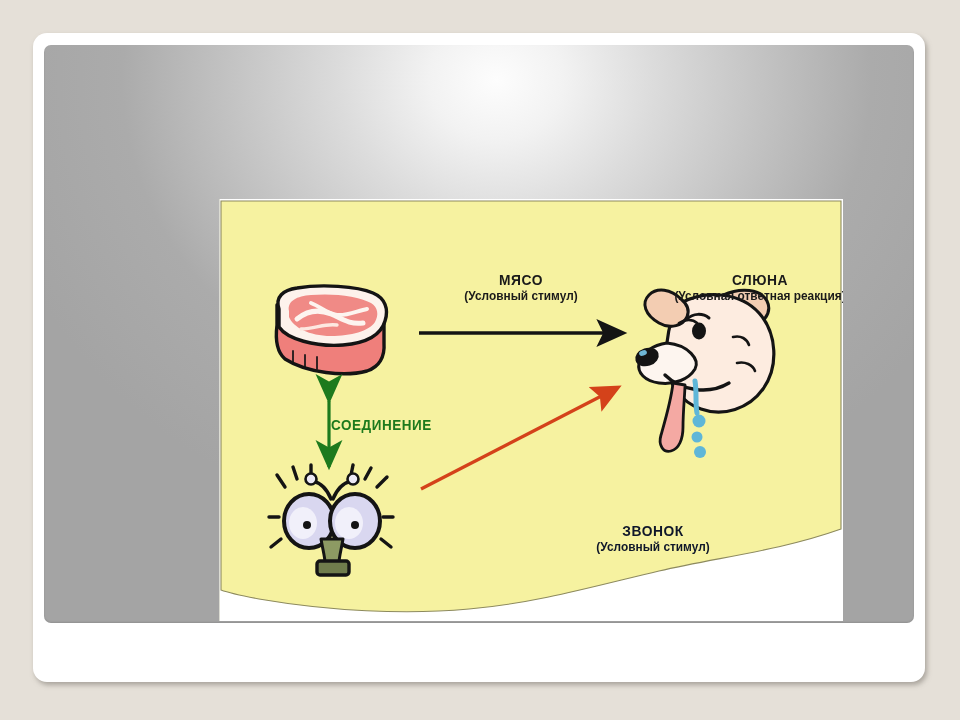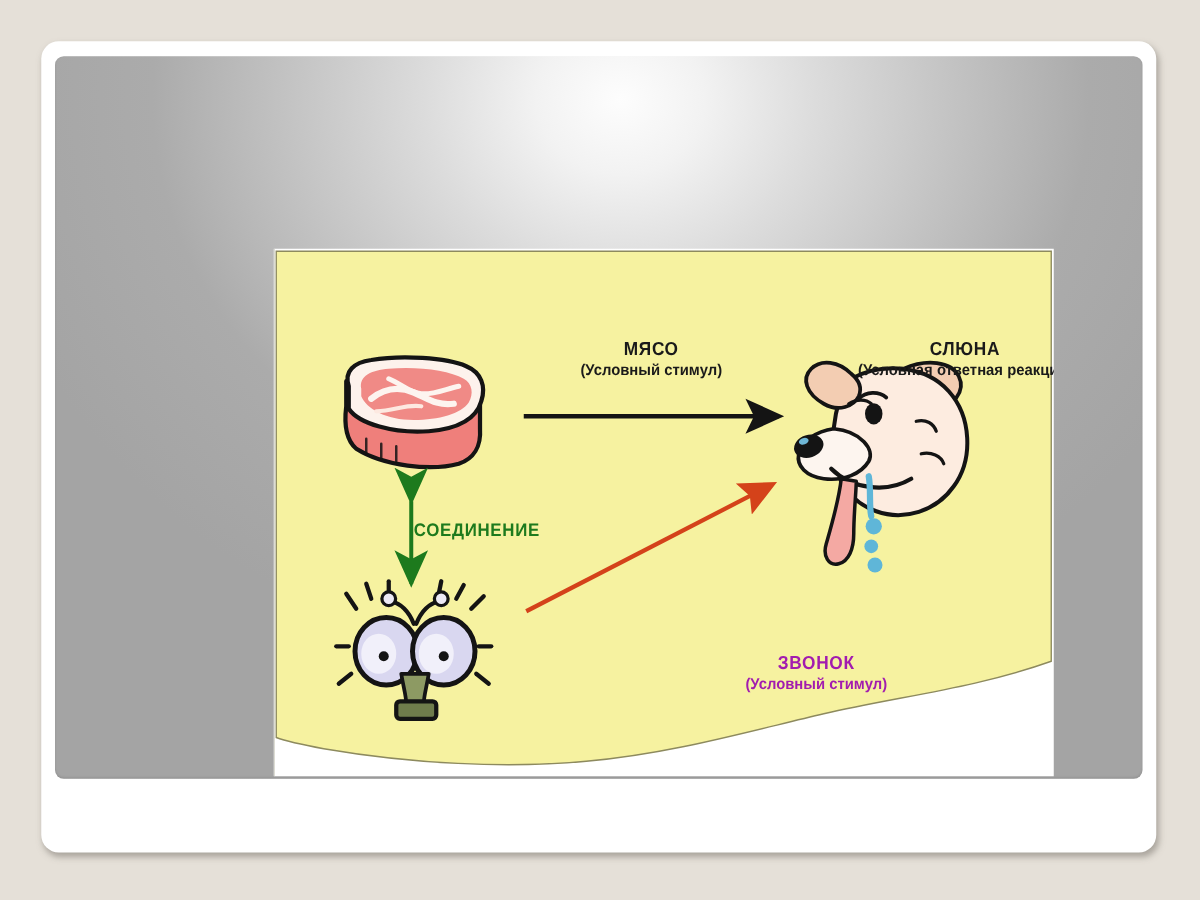"СЛЮНА" #lbl-saliva { left: 408px -> 396px }
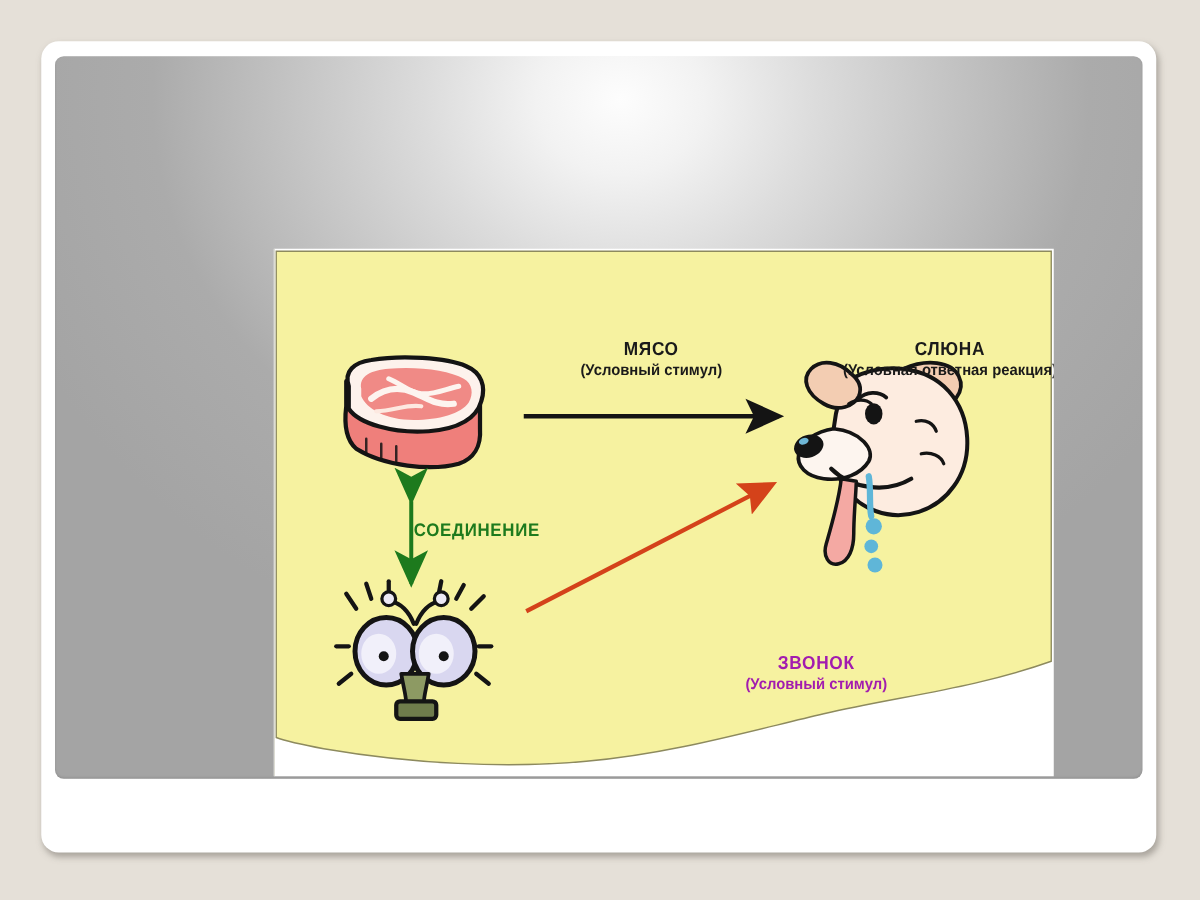"ЗВОНОК" #lbl-bell { color: #a21caf -> #0f172a }
